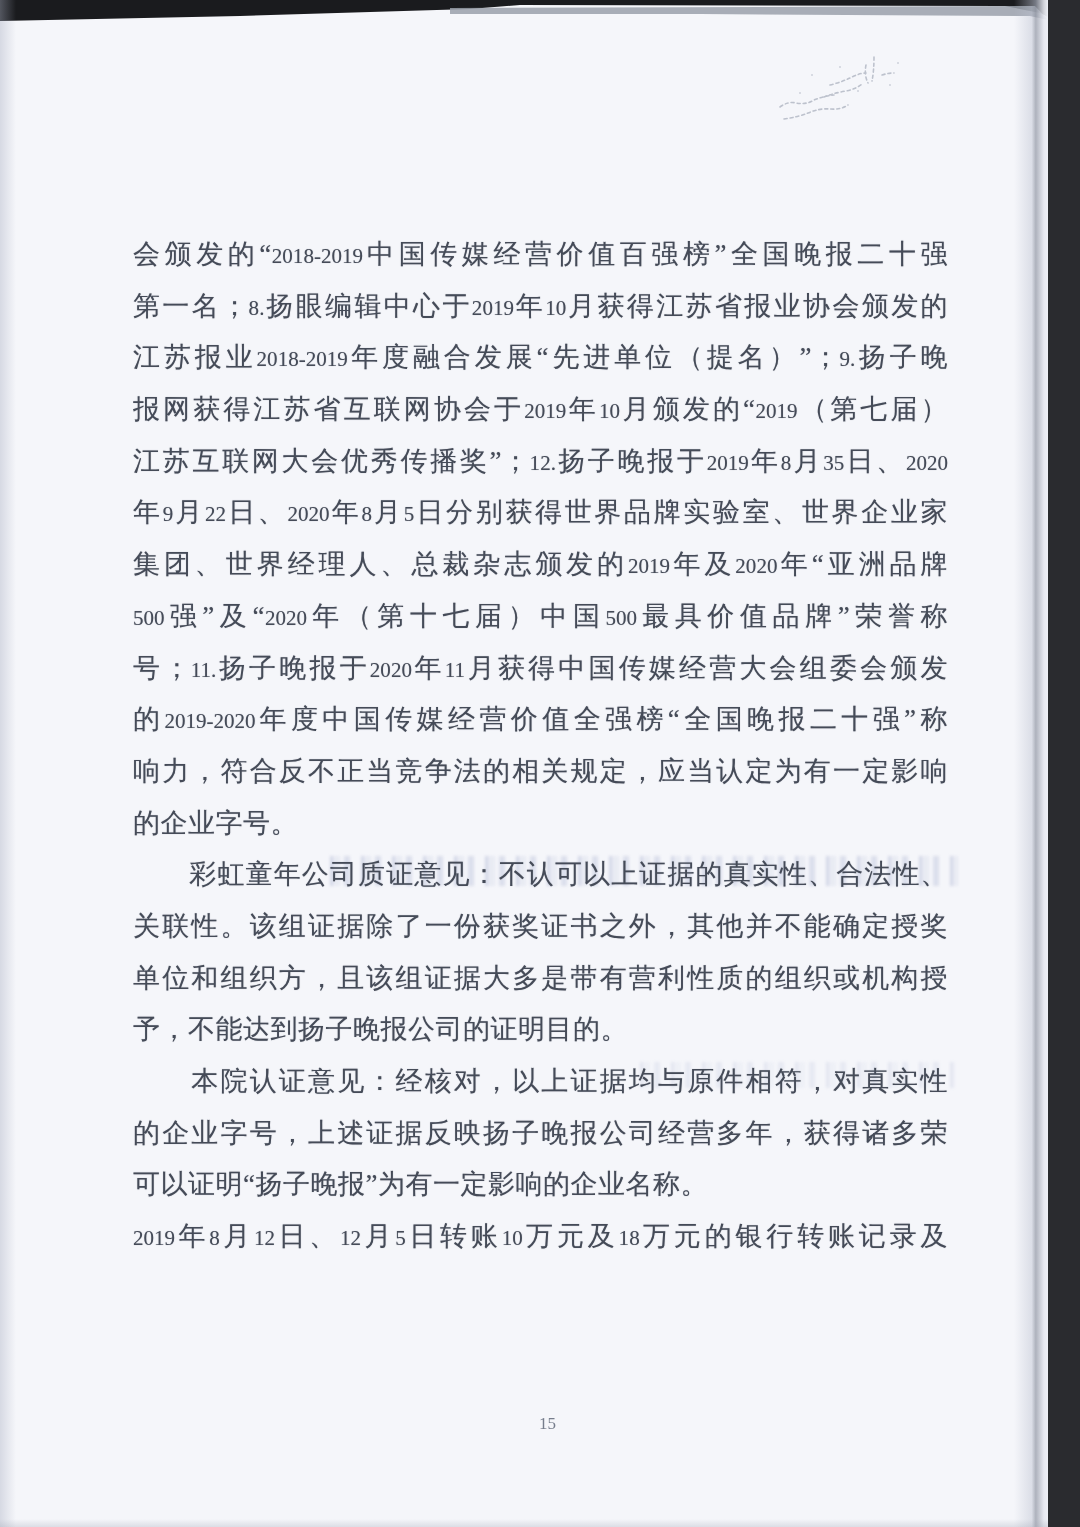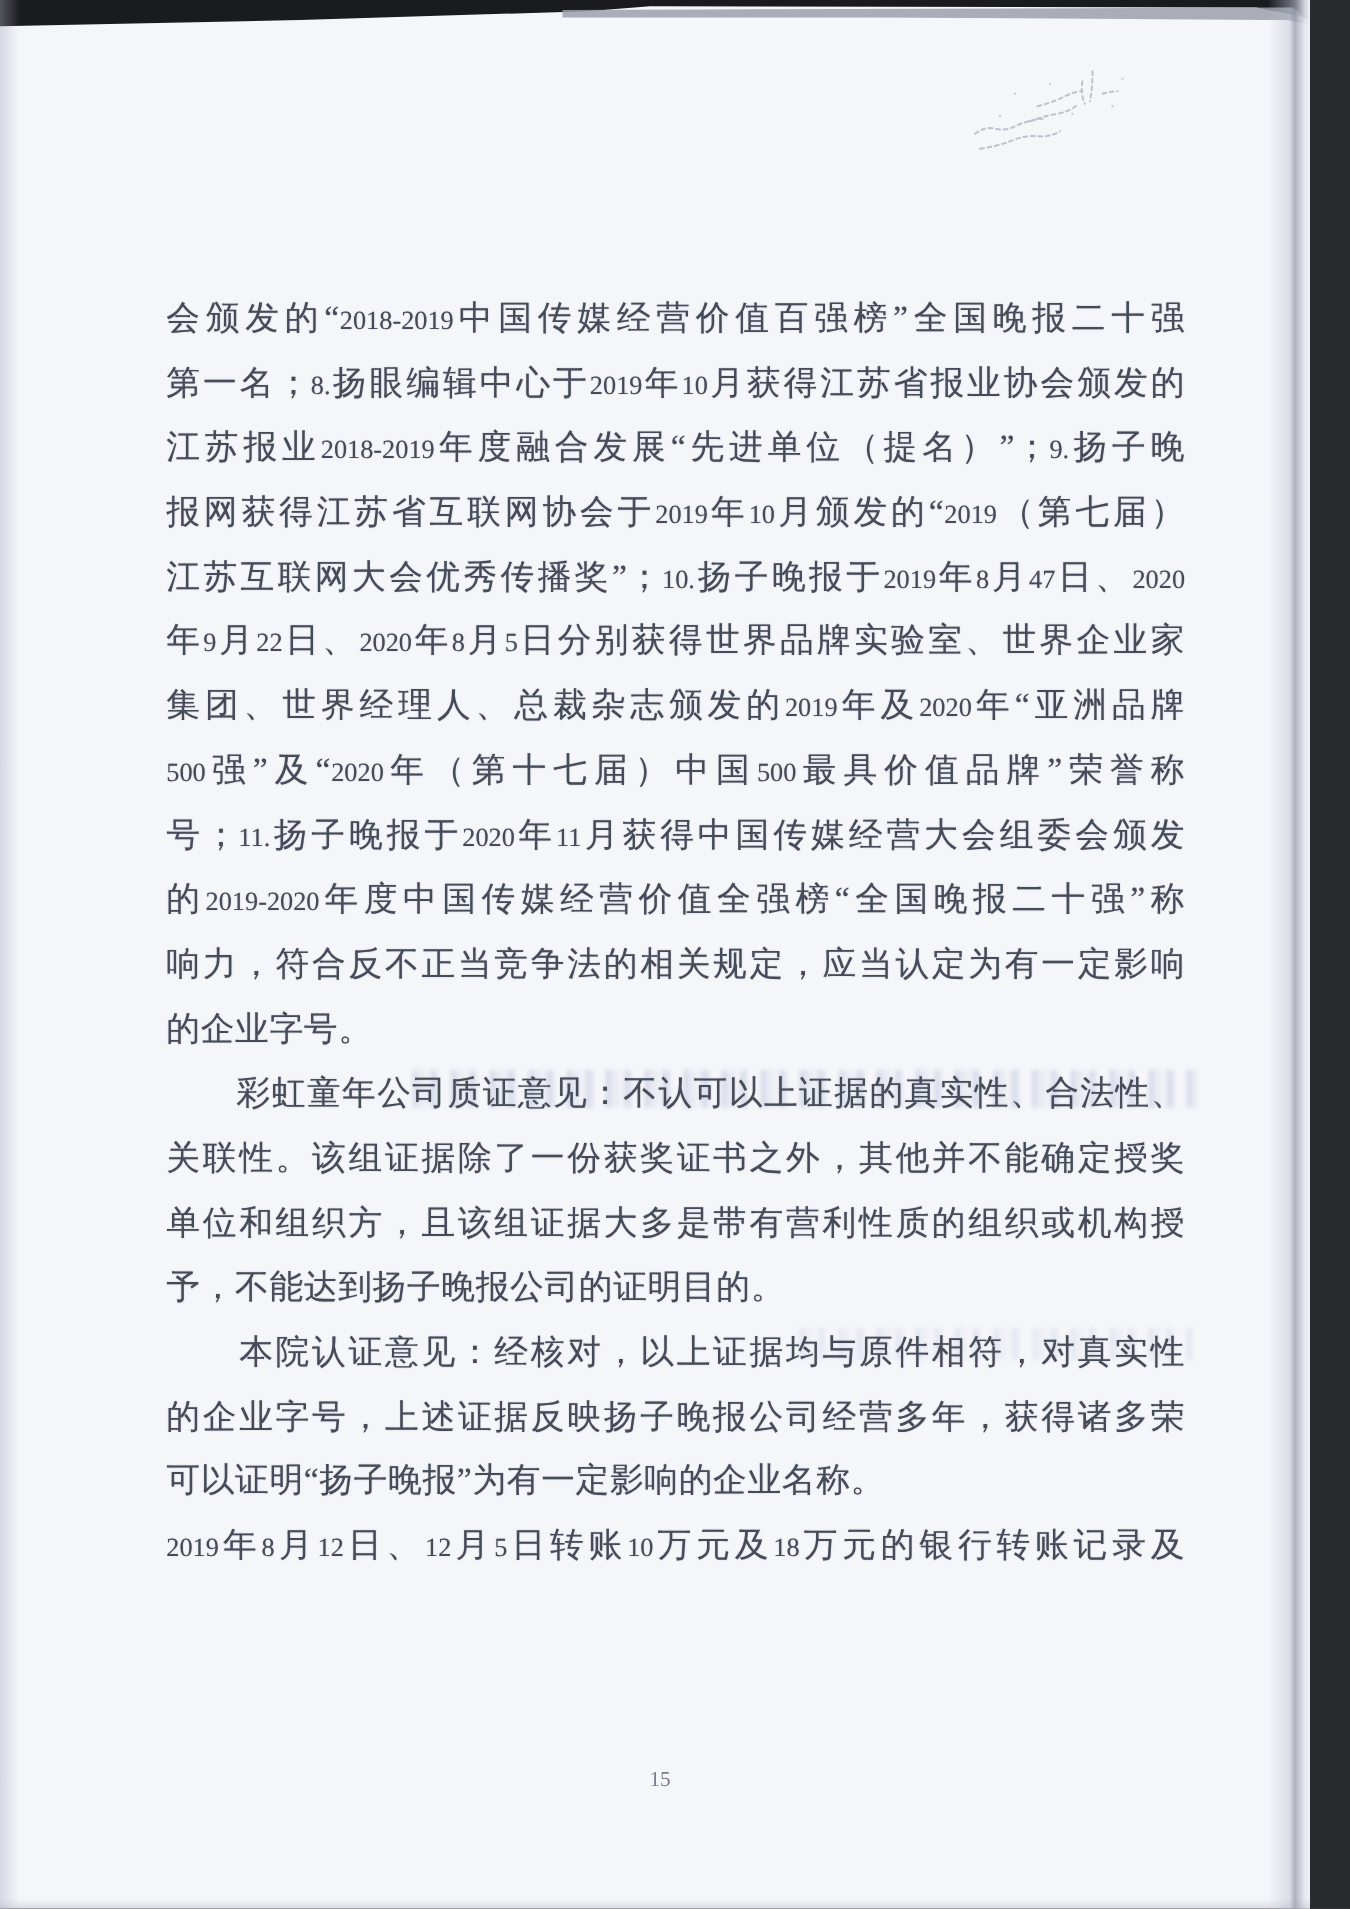"10." span.num { text: 10 -> 12 }
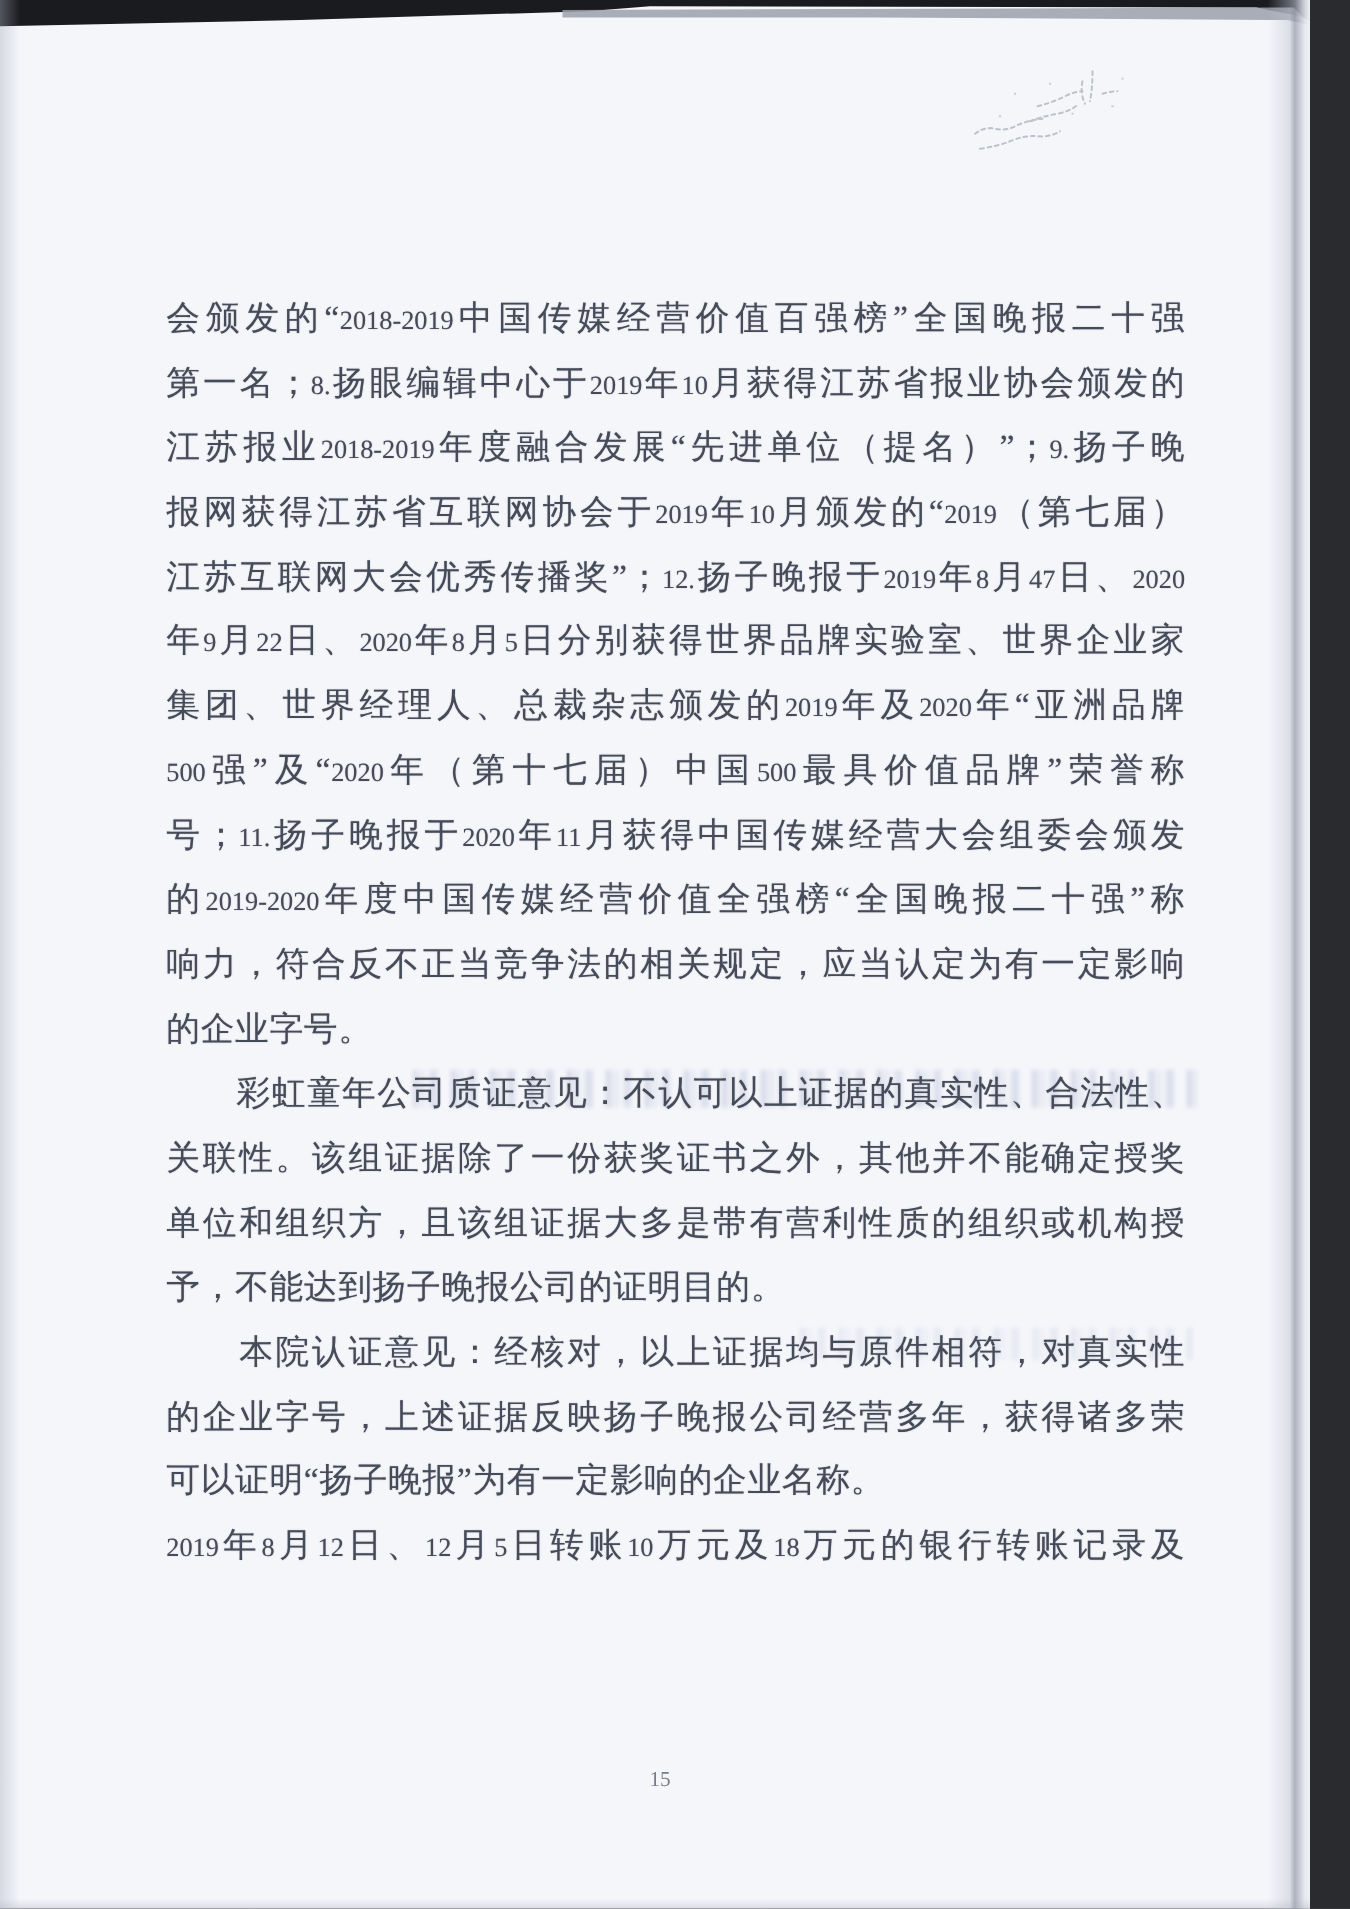"47" span.num { text: 47 -> 35 }
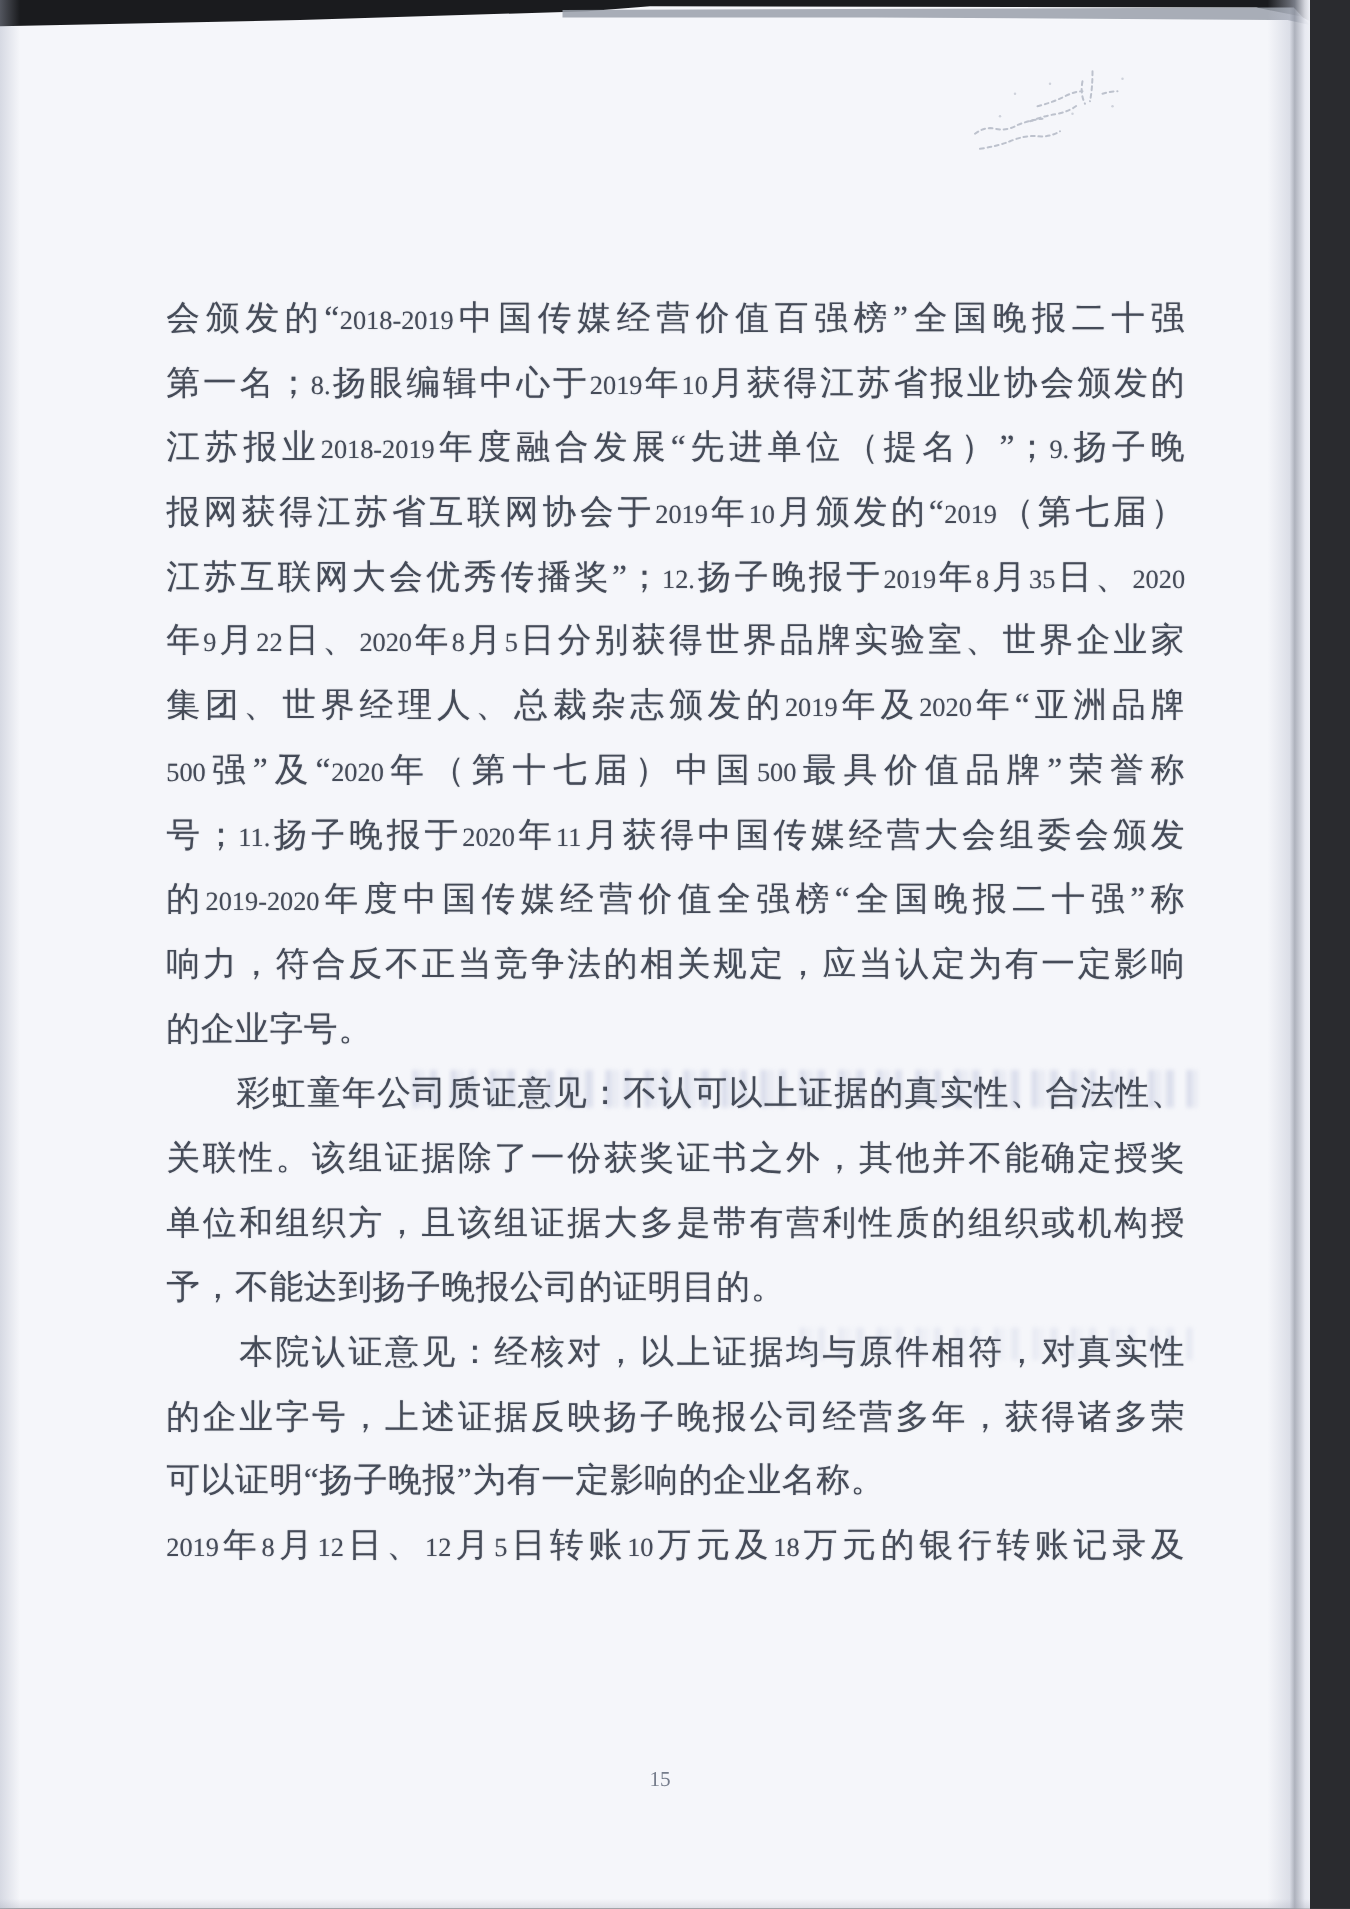"15" .page-number { text-align: center -> right }
